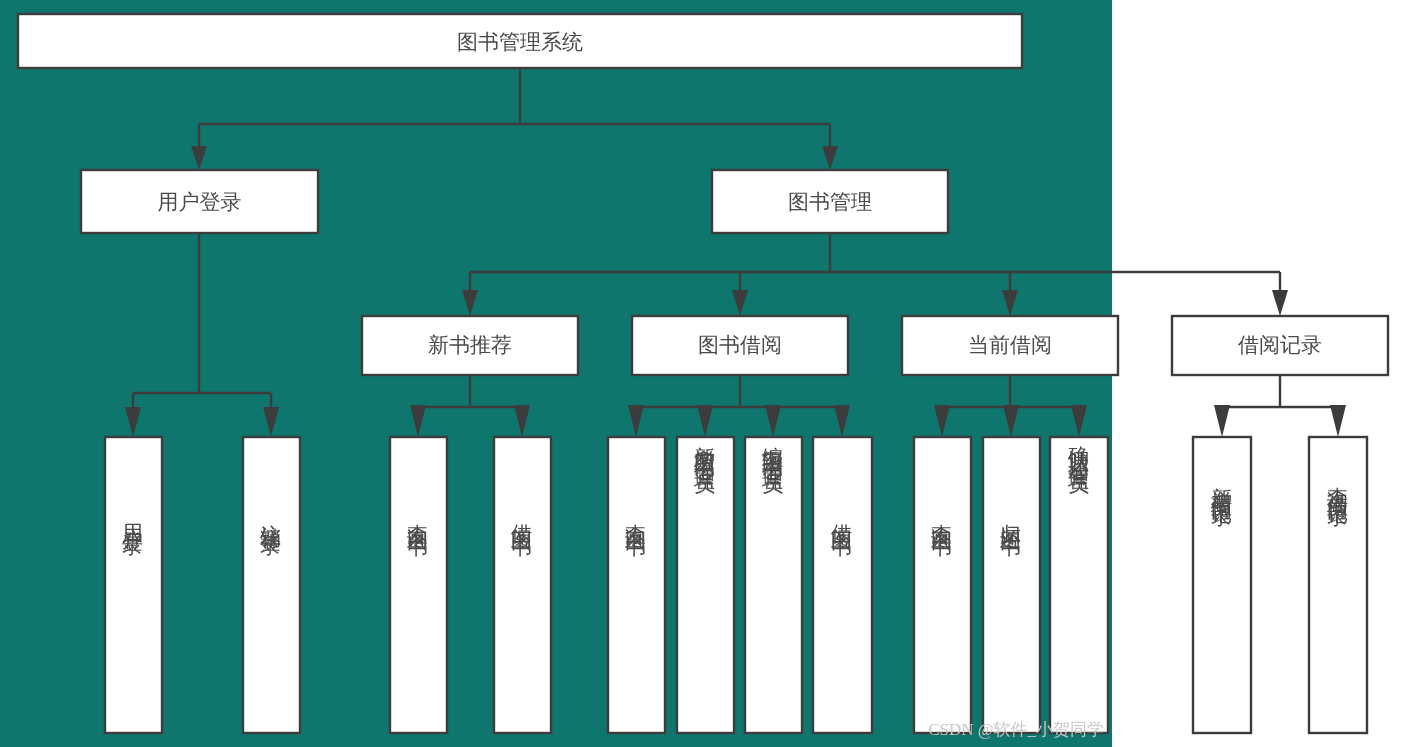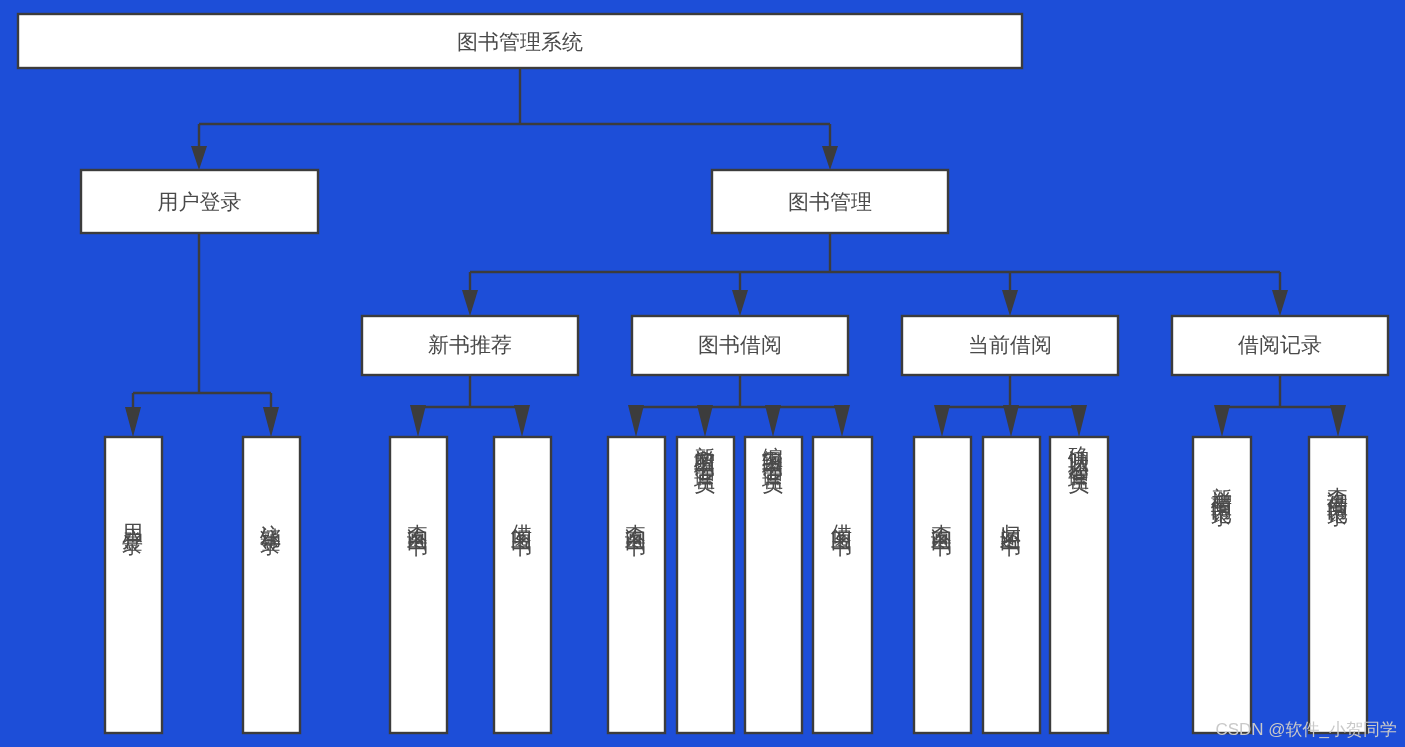"图书管理系统" #diagram-root { background: #1d4ed8 -> #0f766e; width: 1405px -> 1112px }
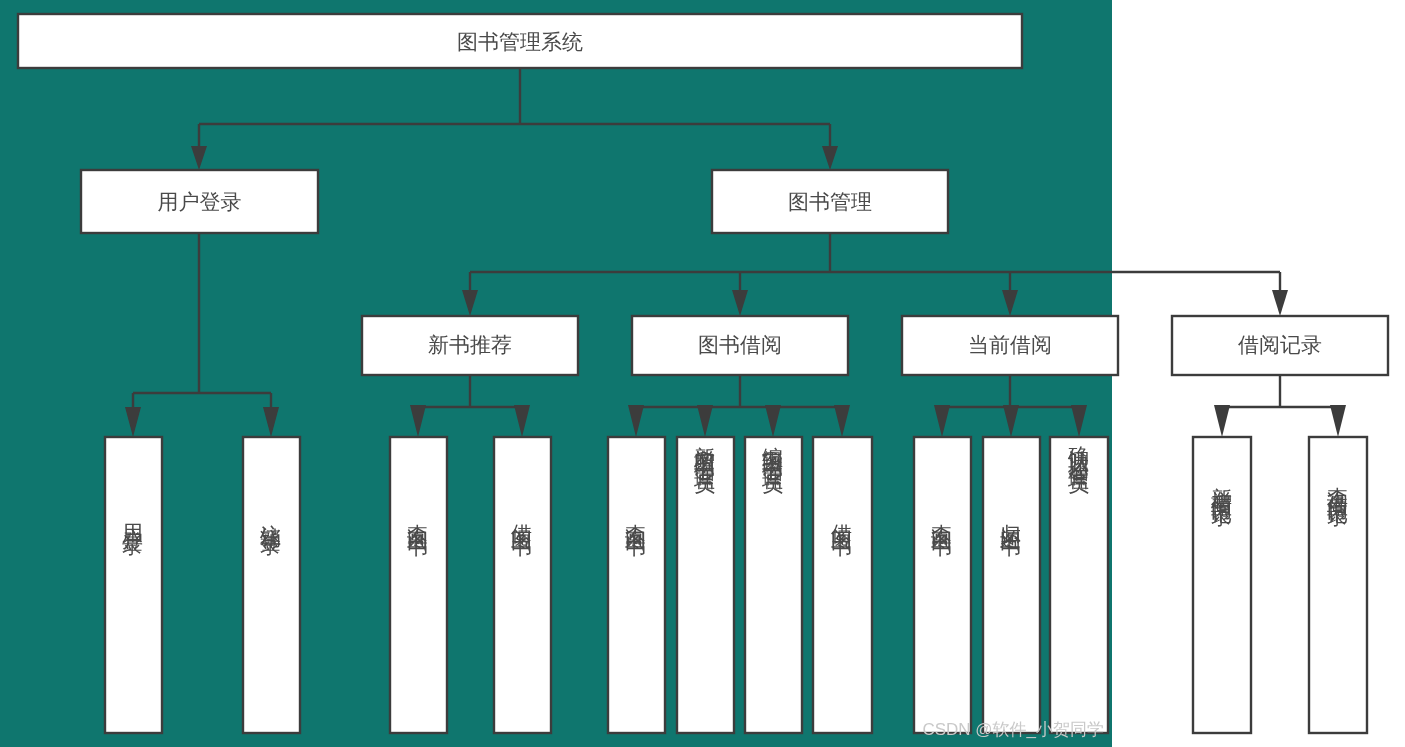"CSDN @软件_小贺同学" .watermark { font-family: Liberation Sans, sans-serif -> Liberation Serif, serif }
